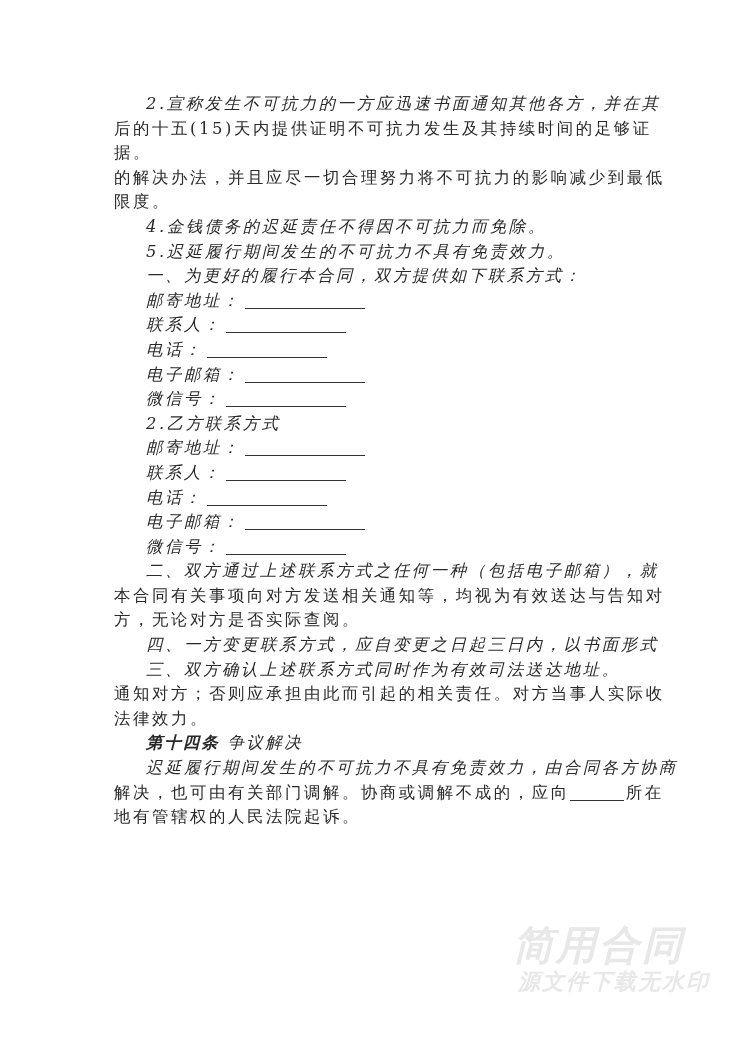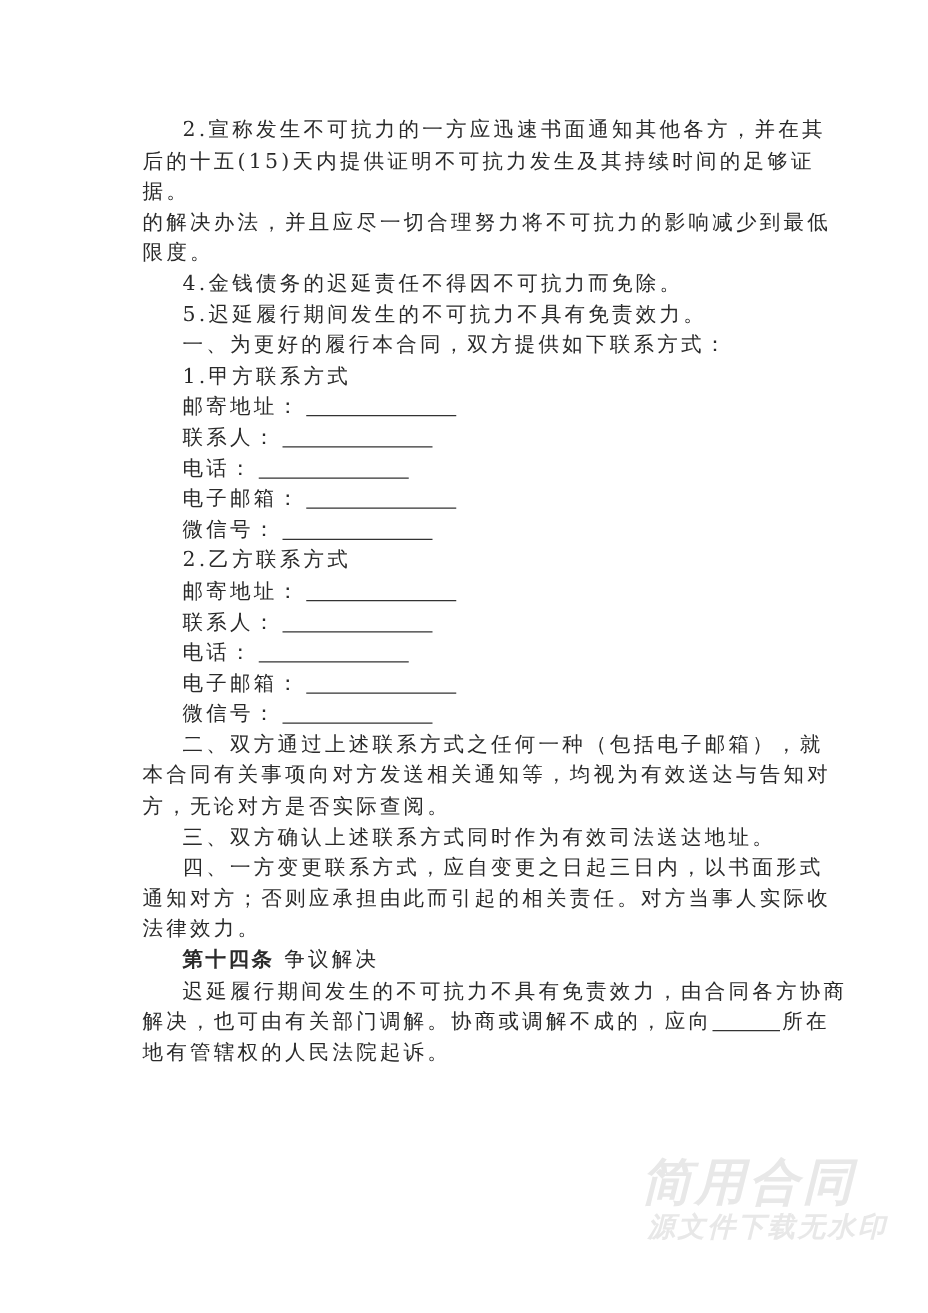"2.宣称发生不可抗力的一方应迅速书面通知其他各方，并在其" .indent { font-style: none -> italic }
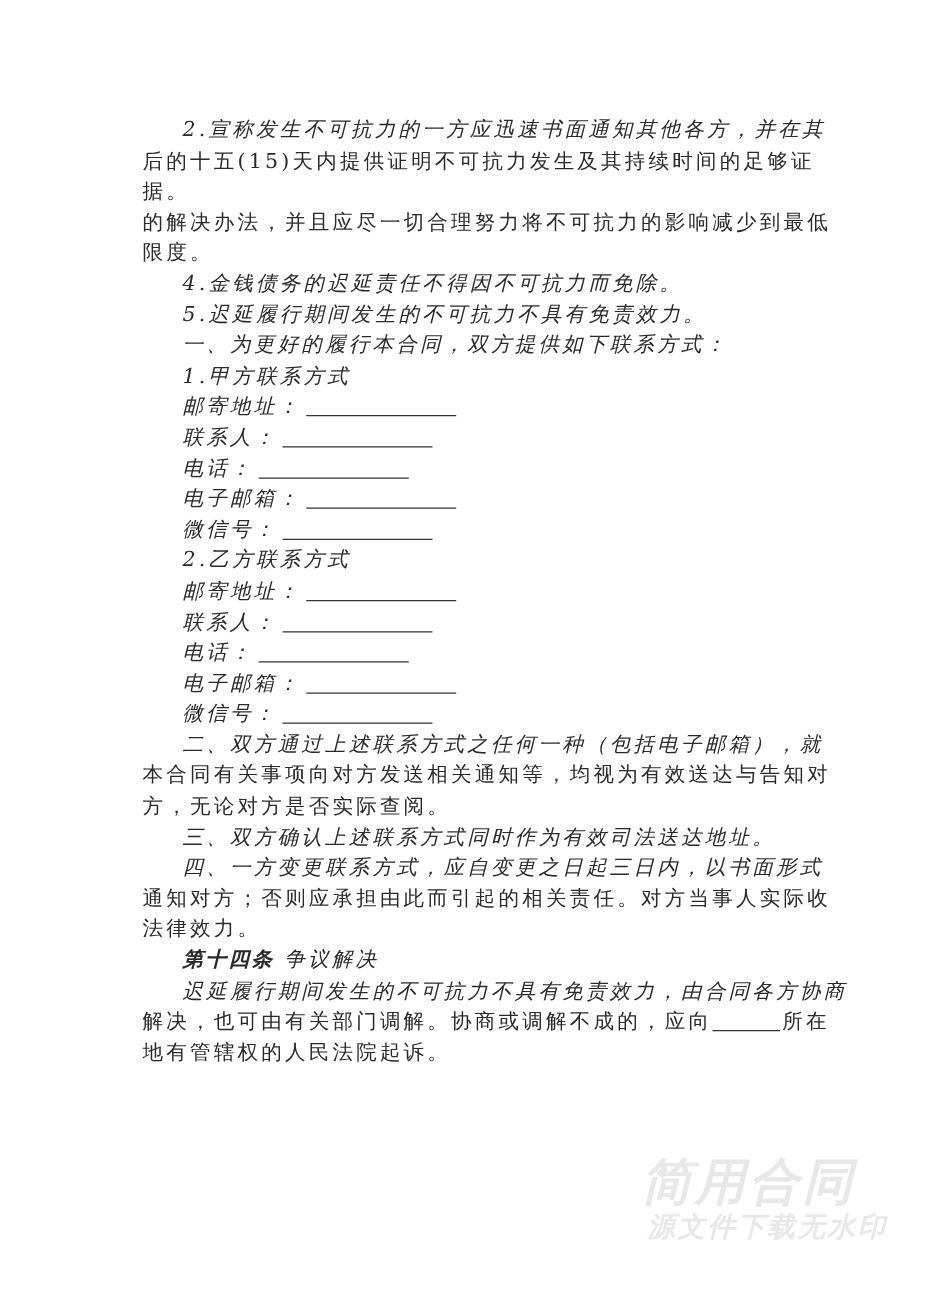"1.甲方联系方式" div.line { html: <div>1.甲方联系方式</div> -> none }
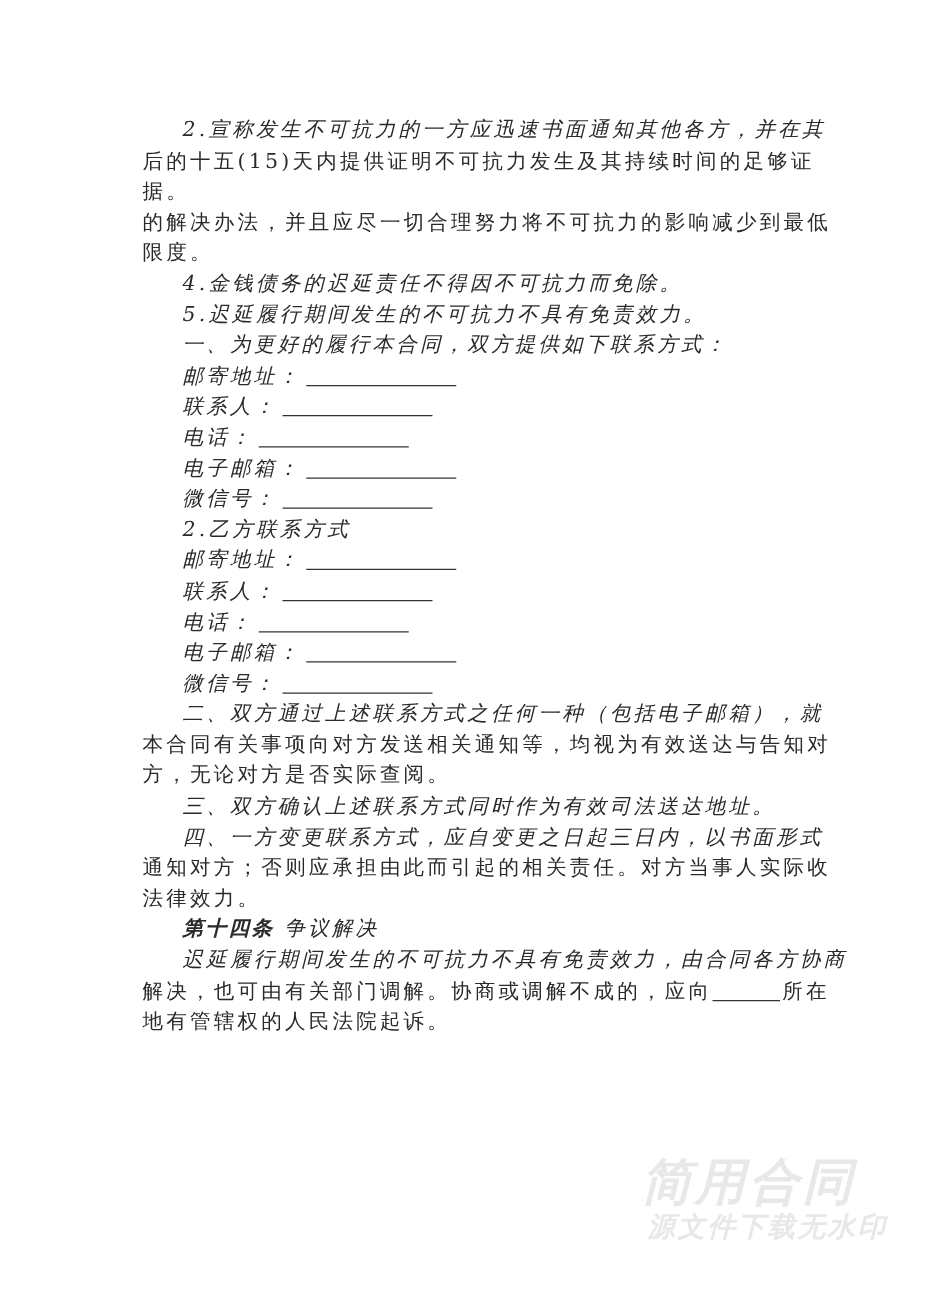"三、双方确认上述联系方式同时作为有效司法送达地址。" div.line { order: before "四、一方变更联系方式，应自变更之日起三日内，以书面形式" -> after "四、一方变更联系方式，应自变更之日起三日内，以书面形式" }
